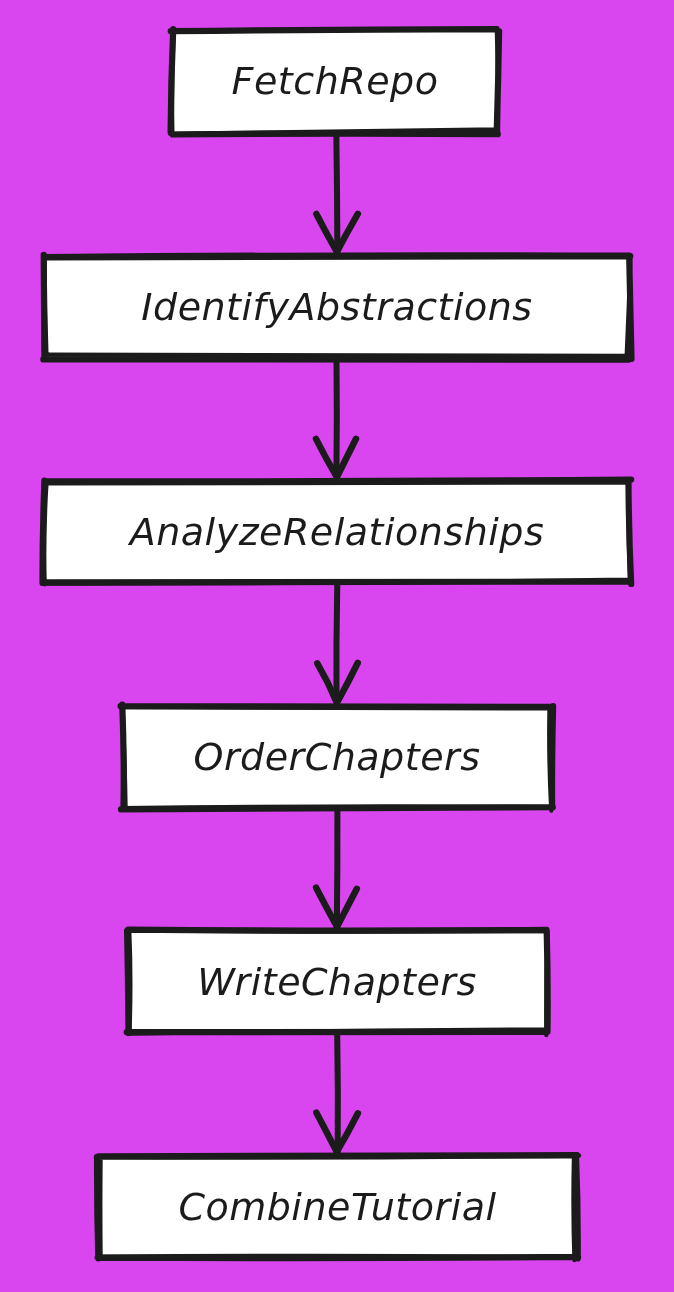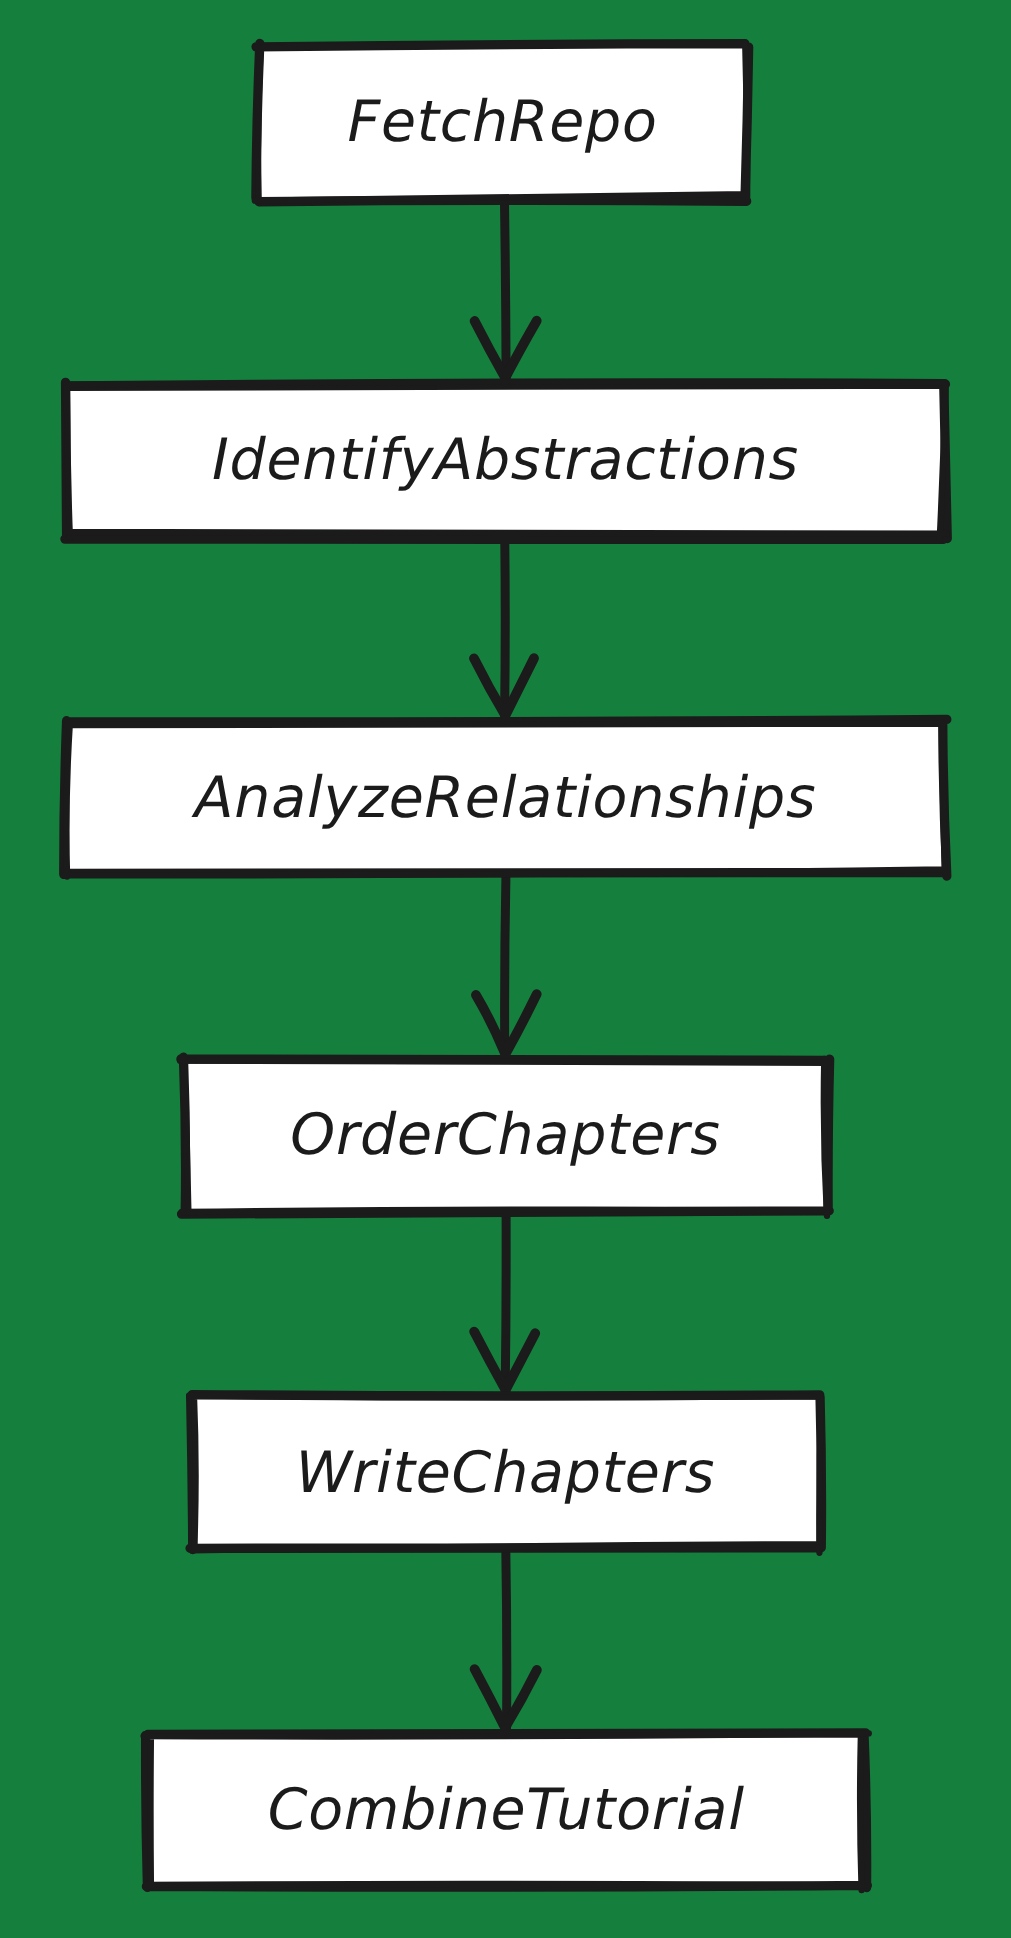"FetchRepo" #diagram-root { background: #15803d -> #d946ef }
